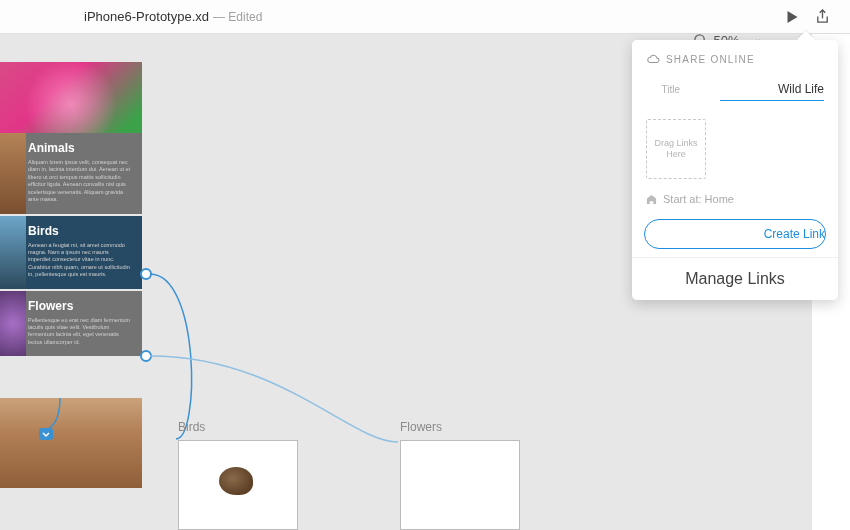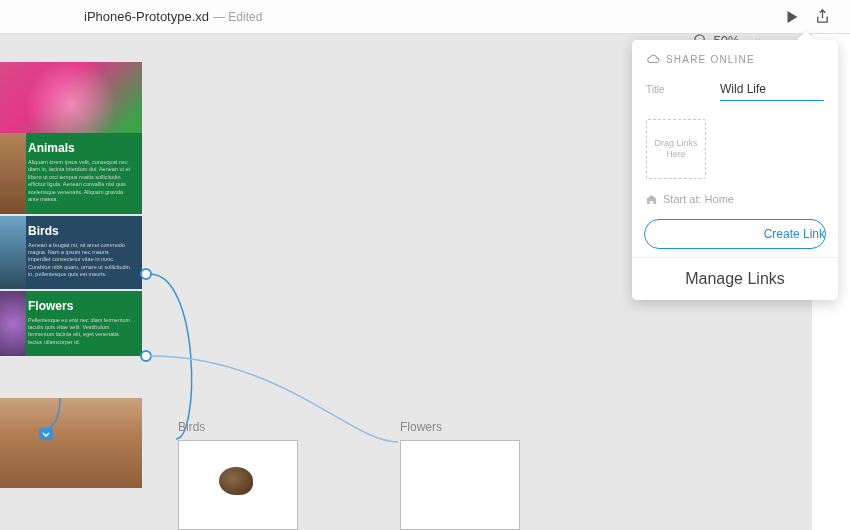"Title" .share-row { text-align: none -> right }
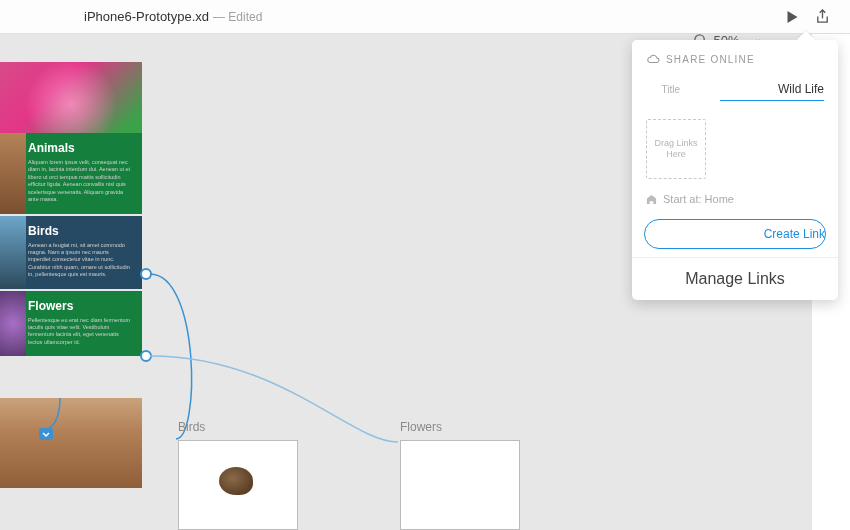"Animals" .device .section { background: #15803d -> #737373 }
